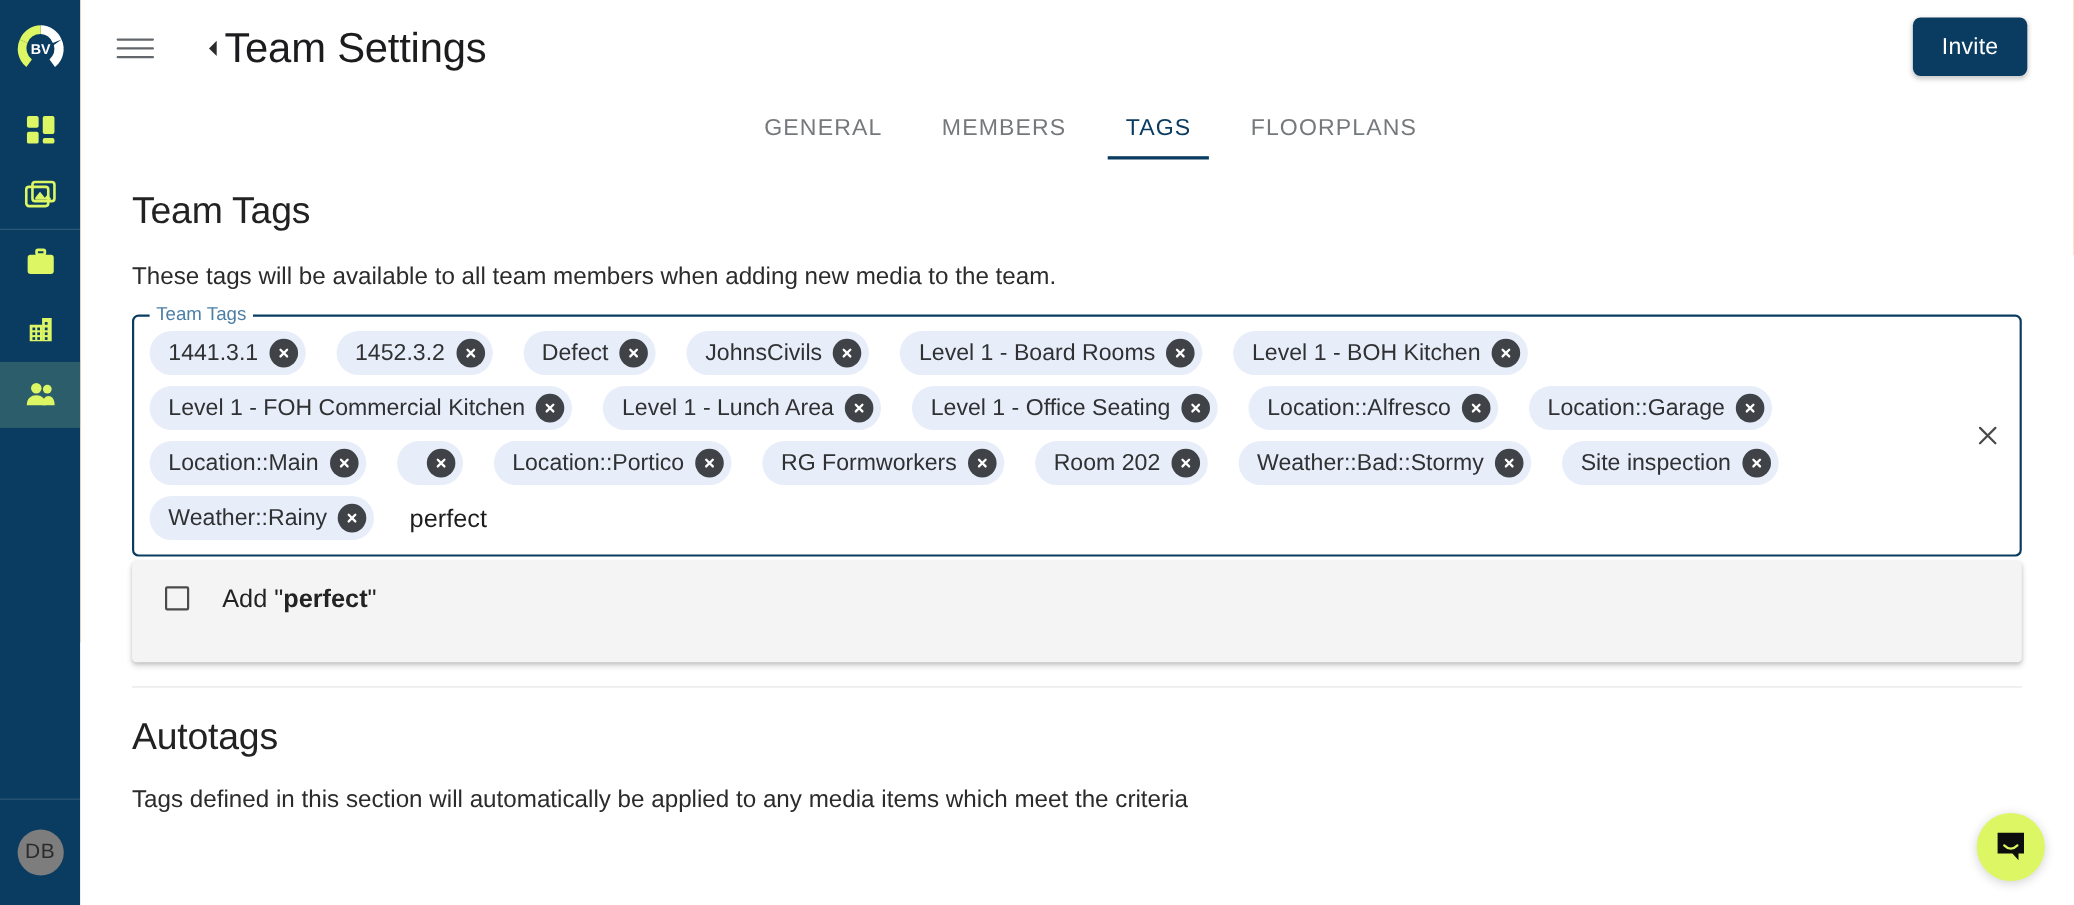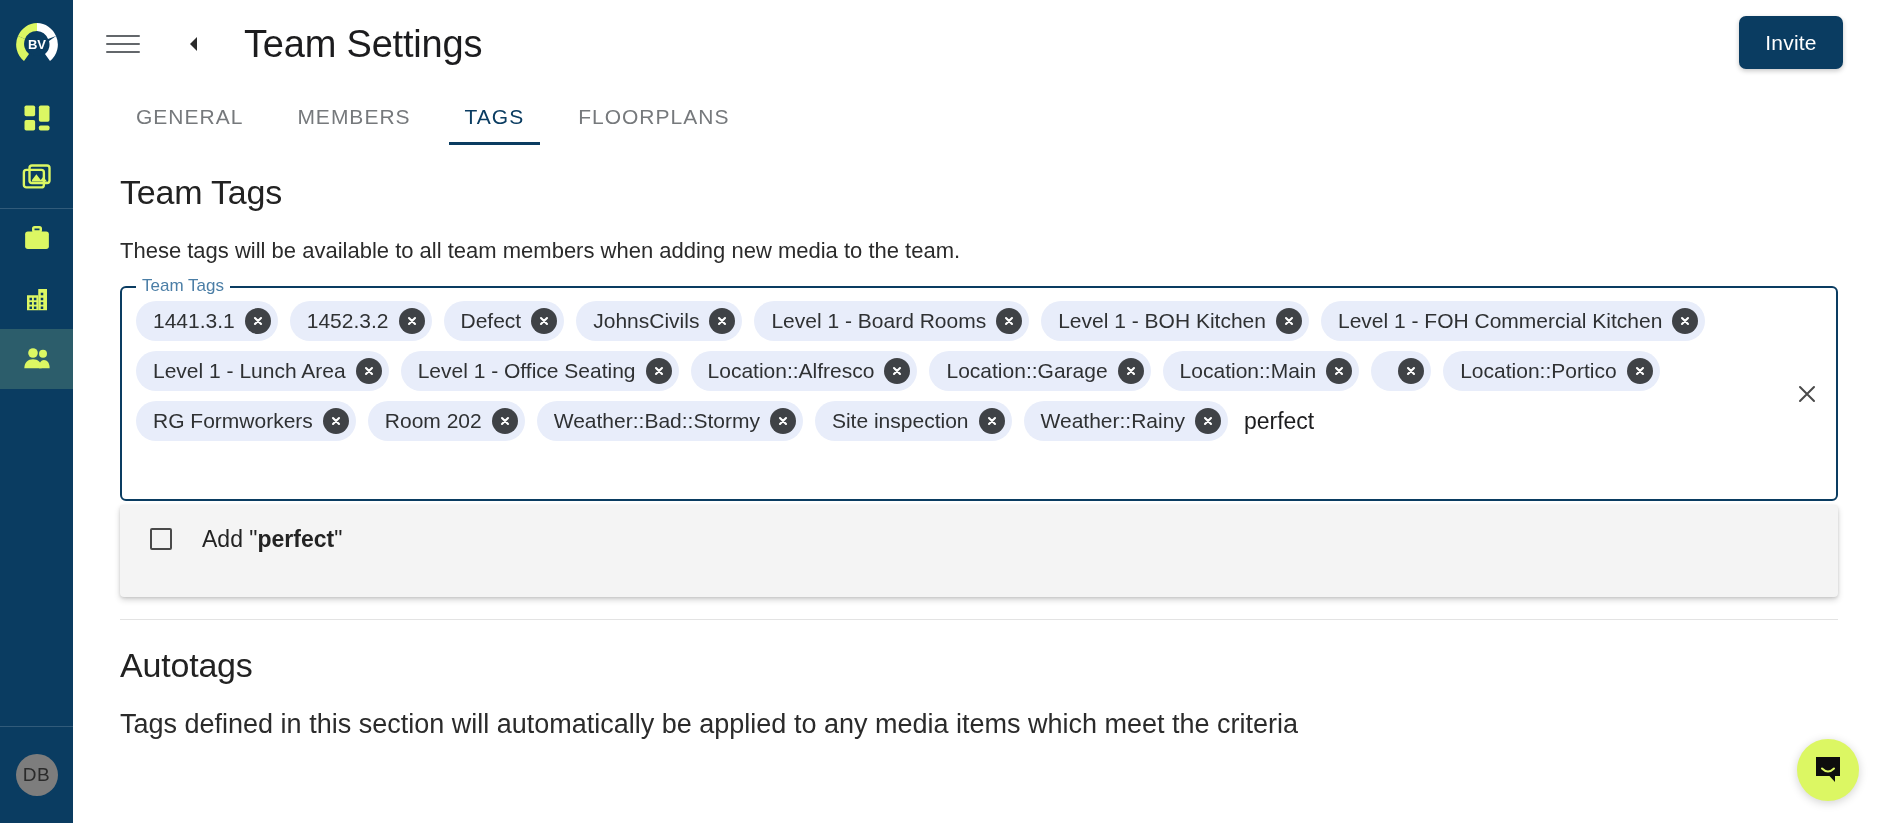"Team Settings" .page-title { margin-left: 40px -> none }
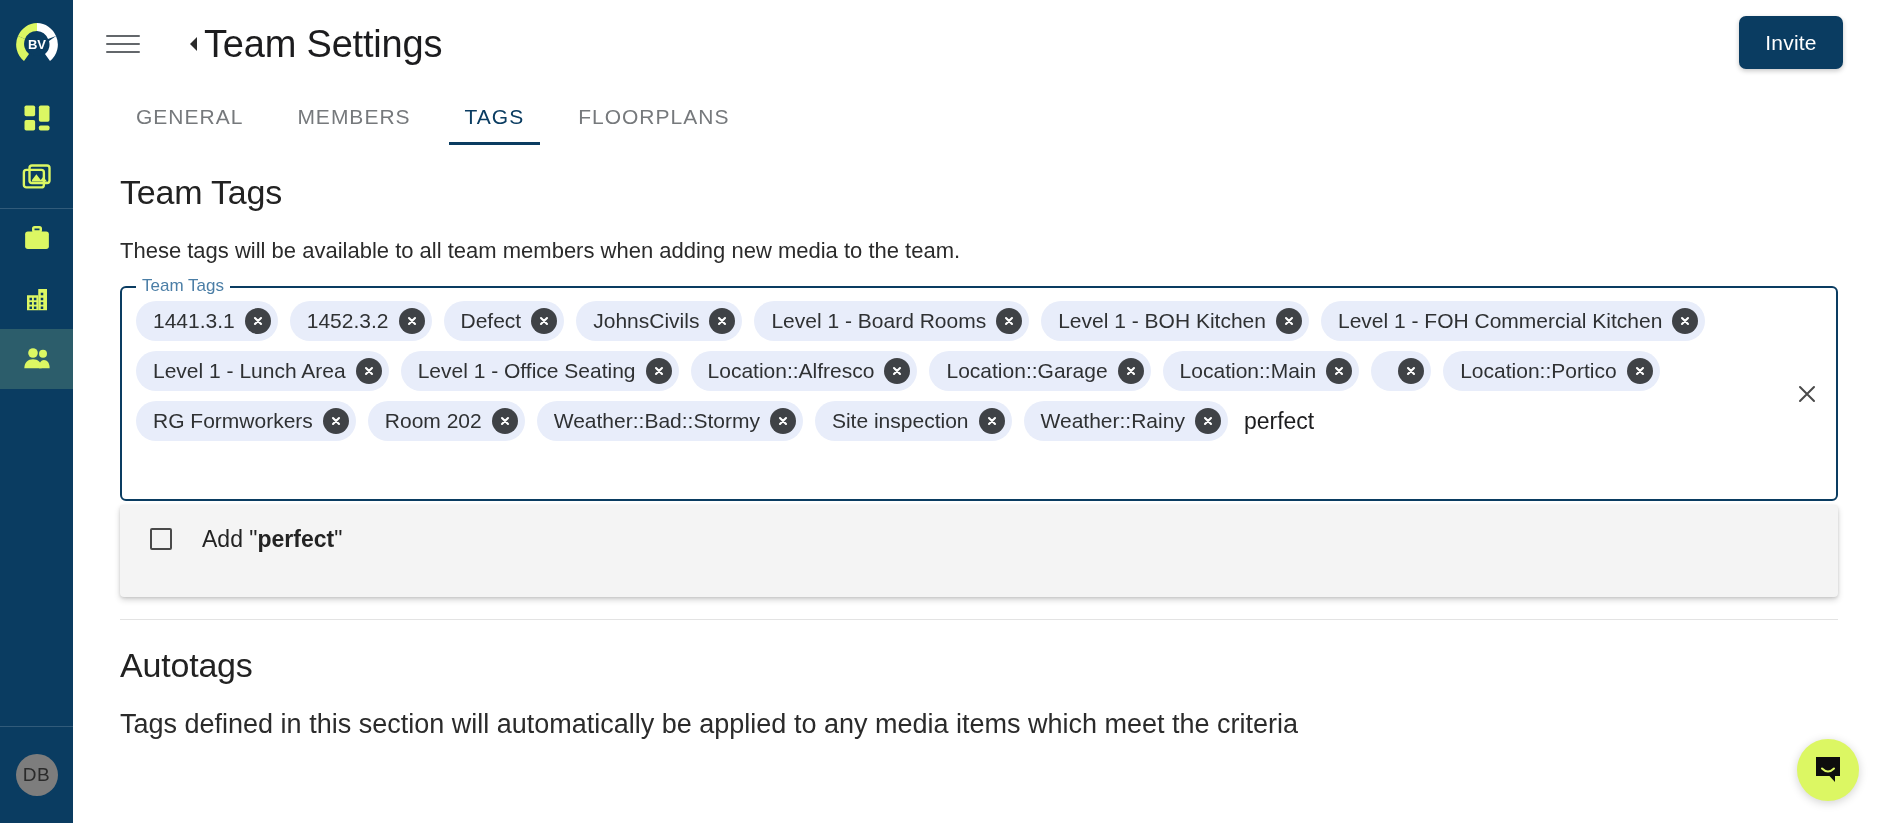"GENERAL" .tabs { justify-content: none -> center }
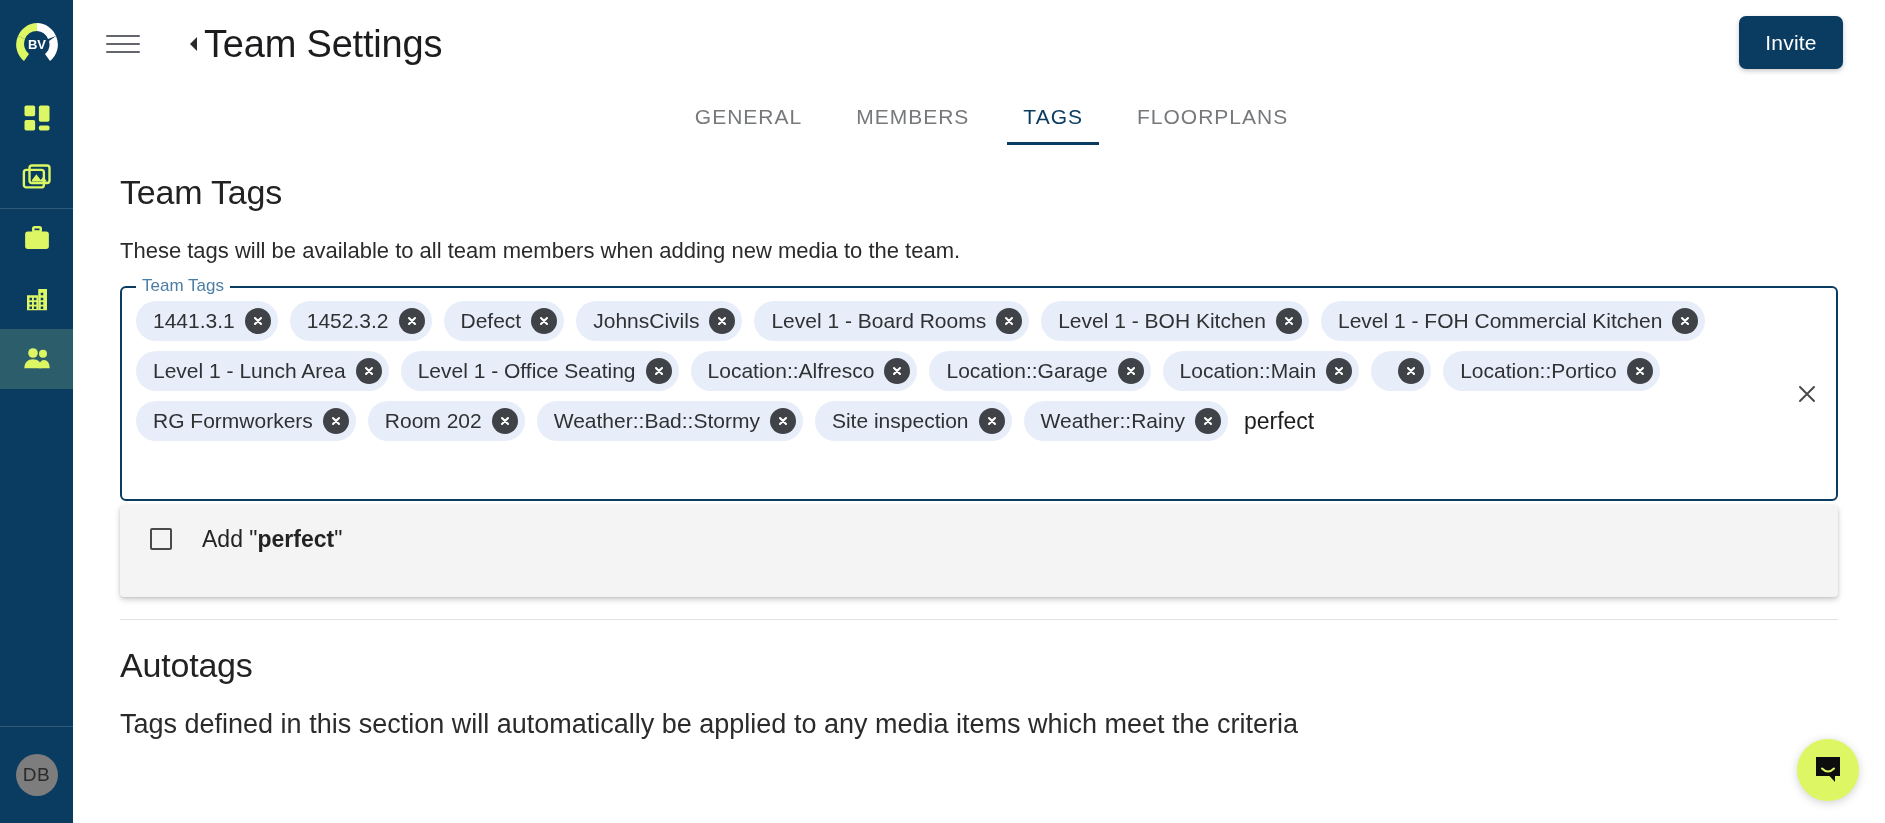"1441.3.1" .chips { gap: 10px 12px -> 10px 28px }
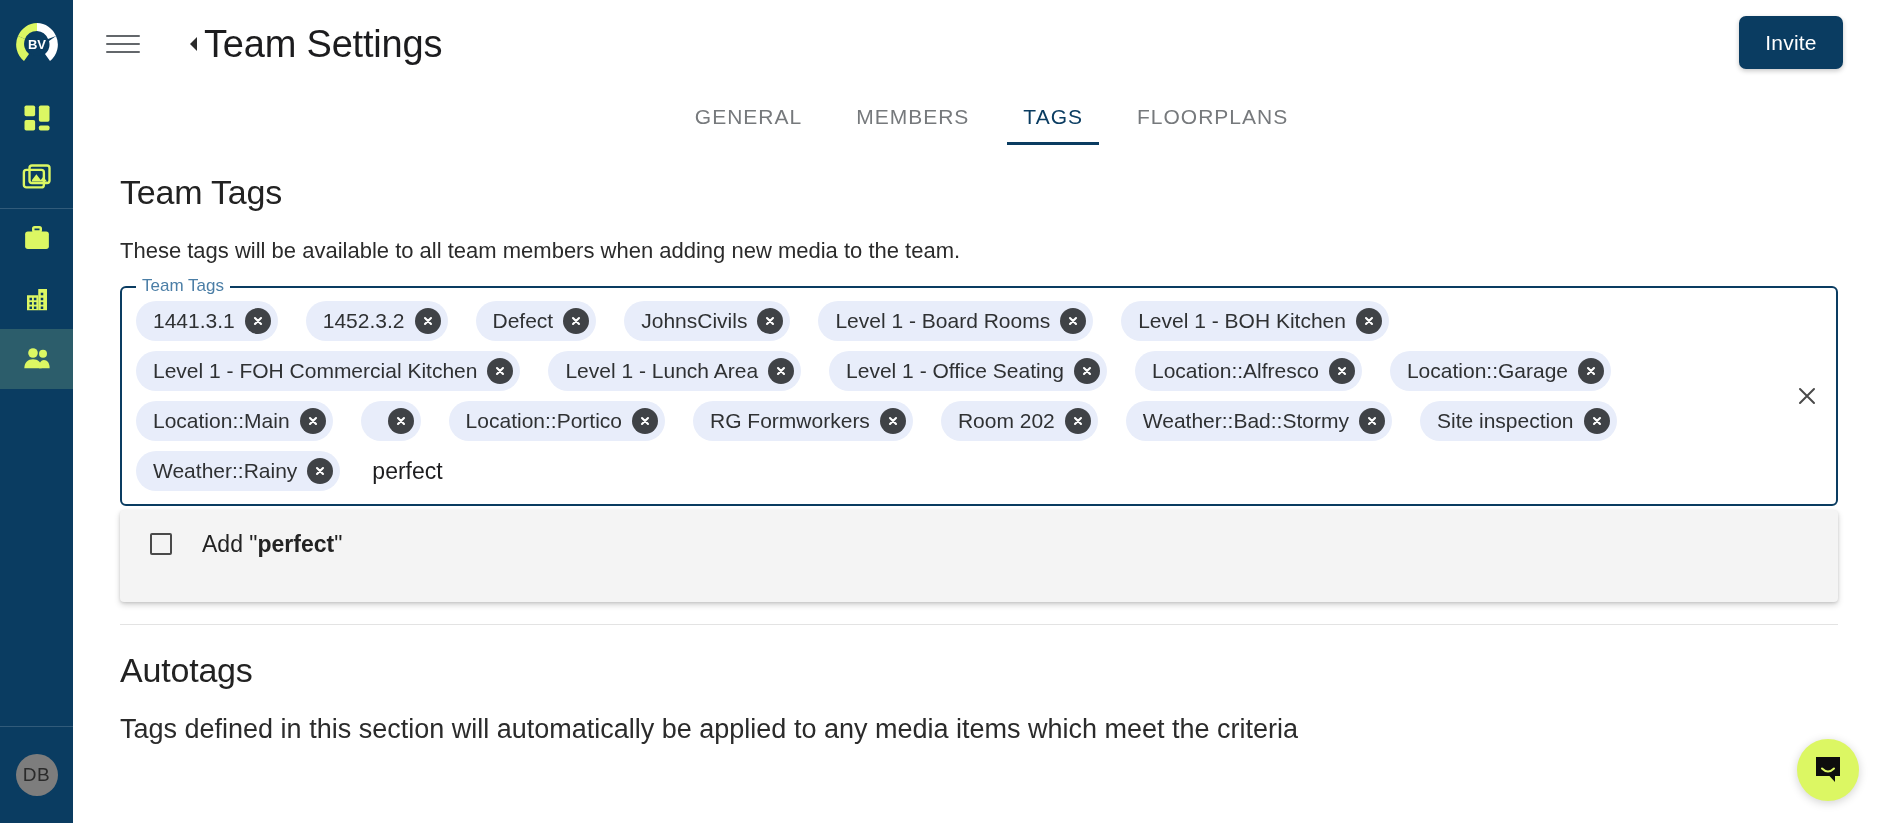"Tags defined in this section" .autotags-desc { font-size: 27px -> 22px }
